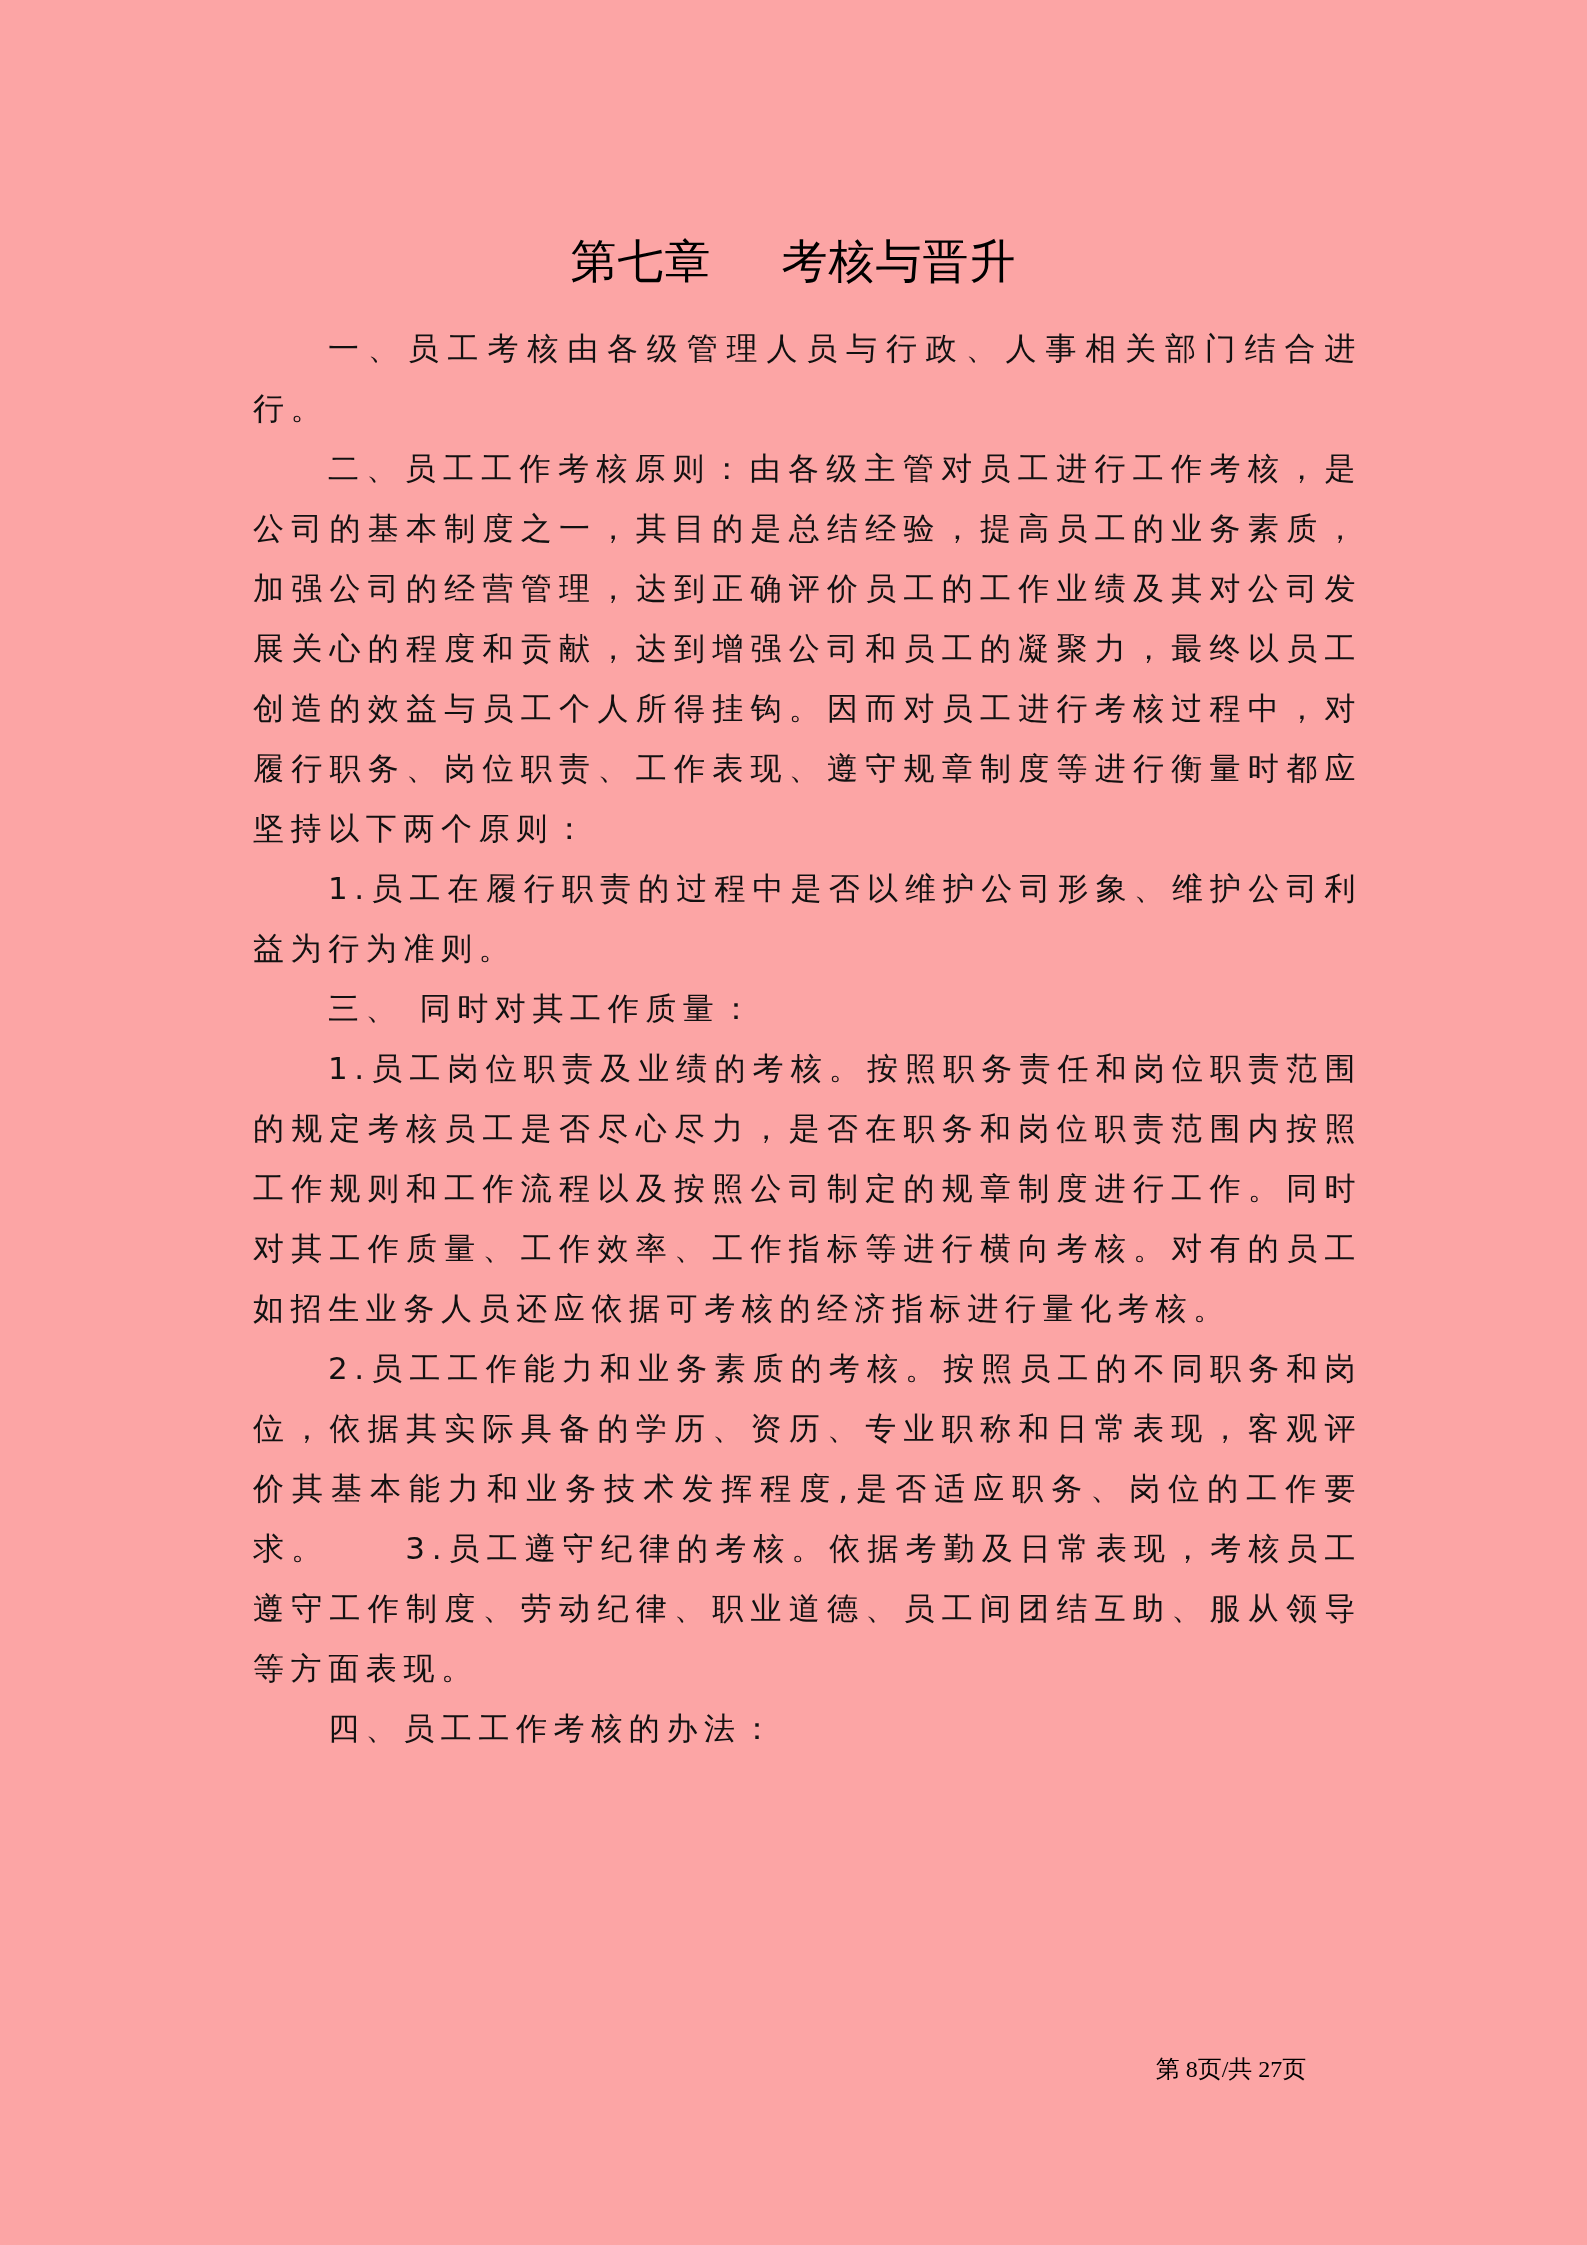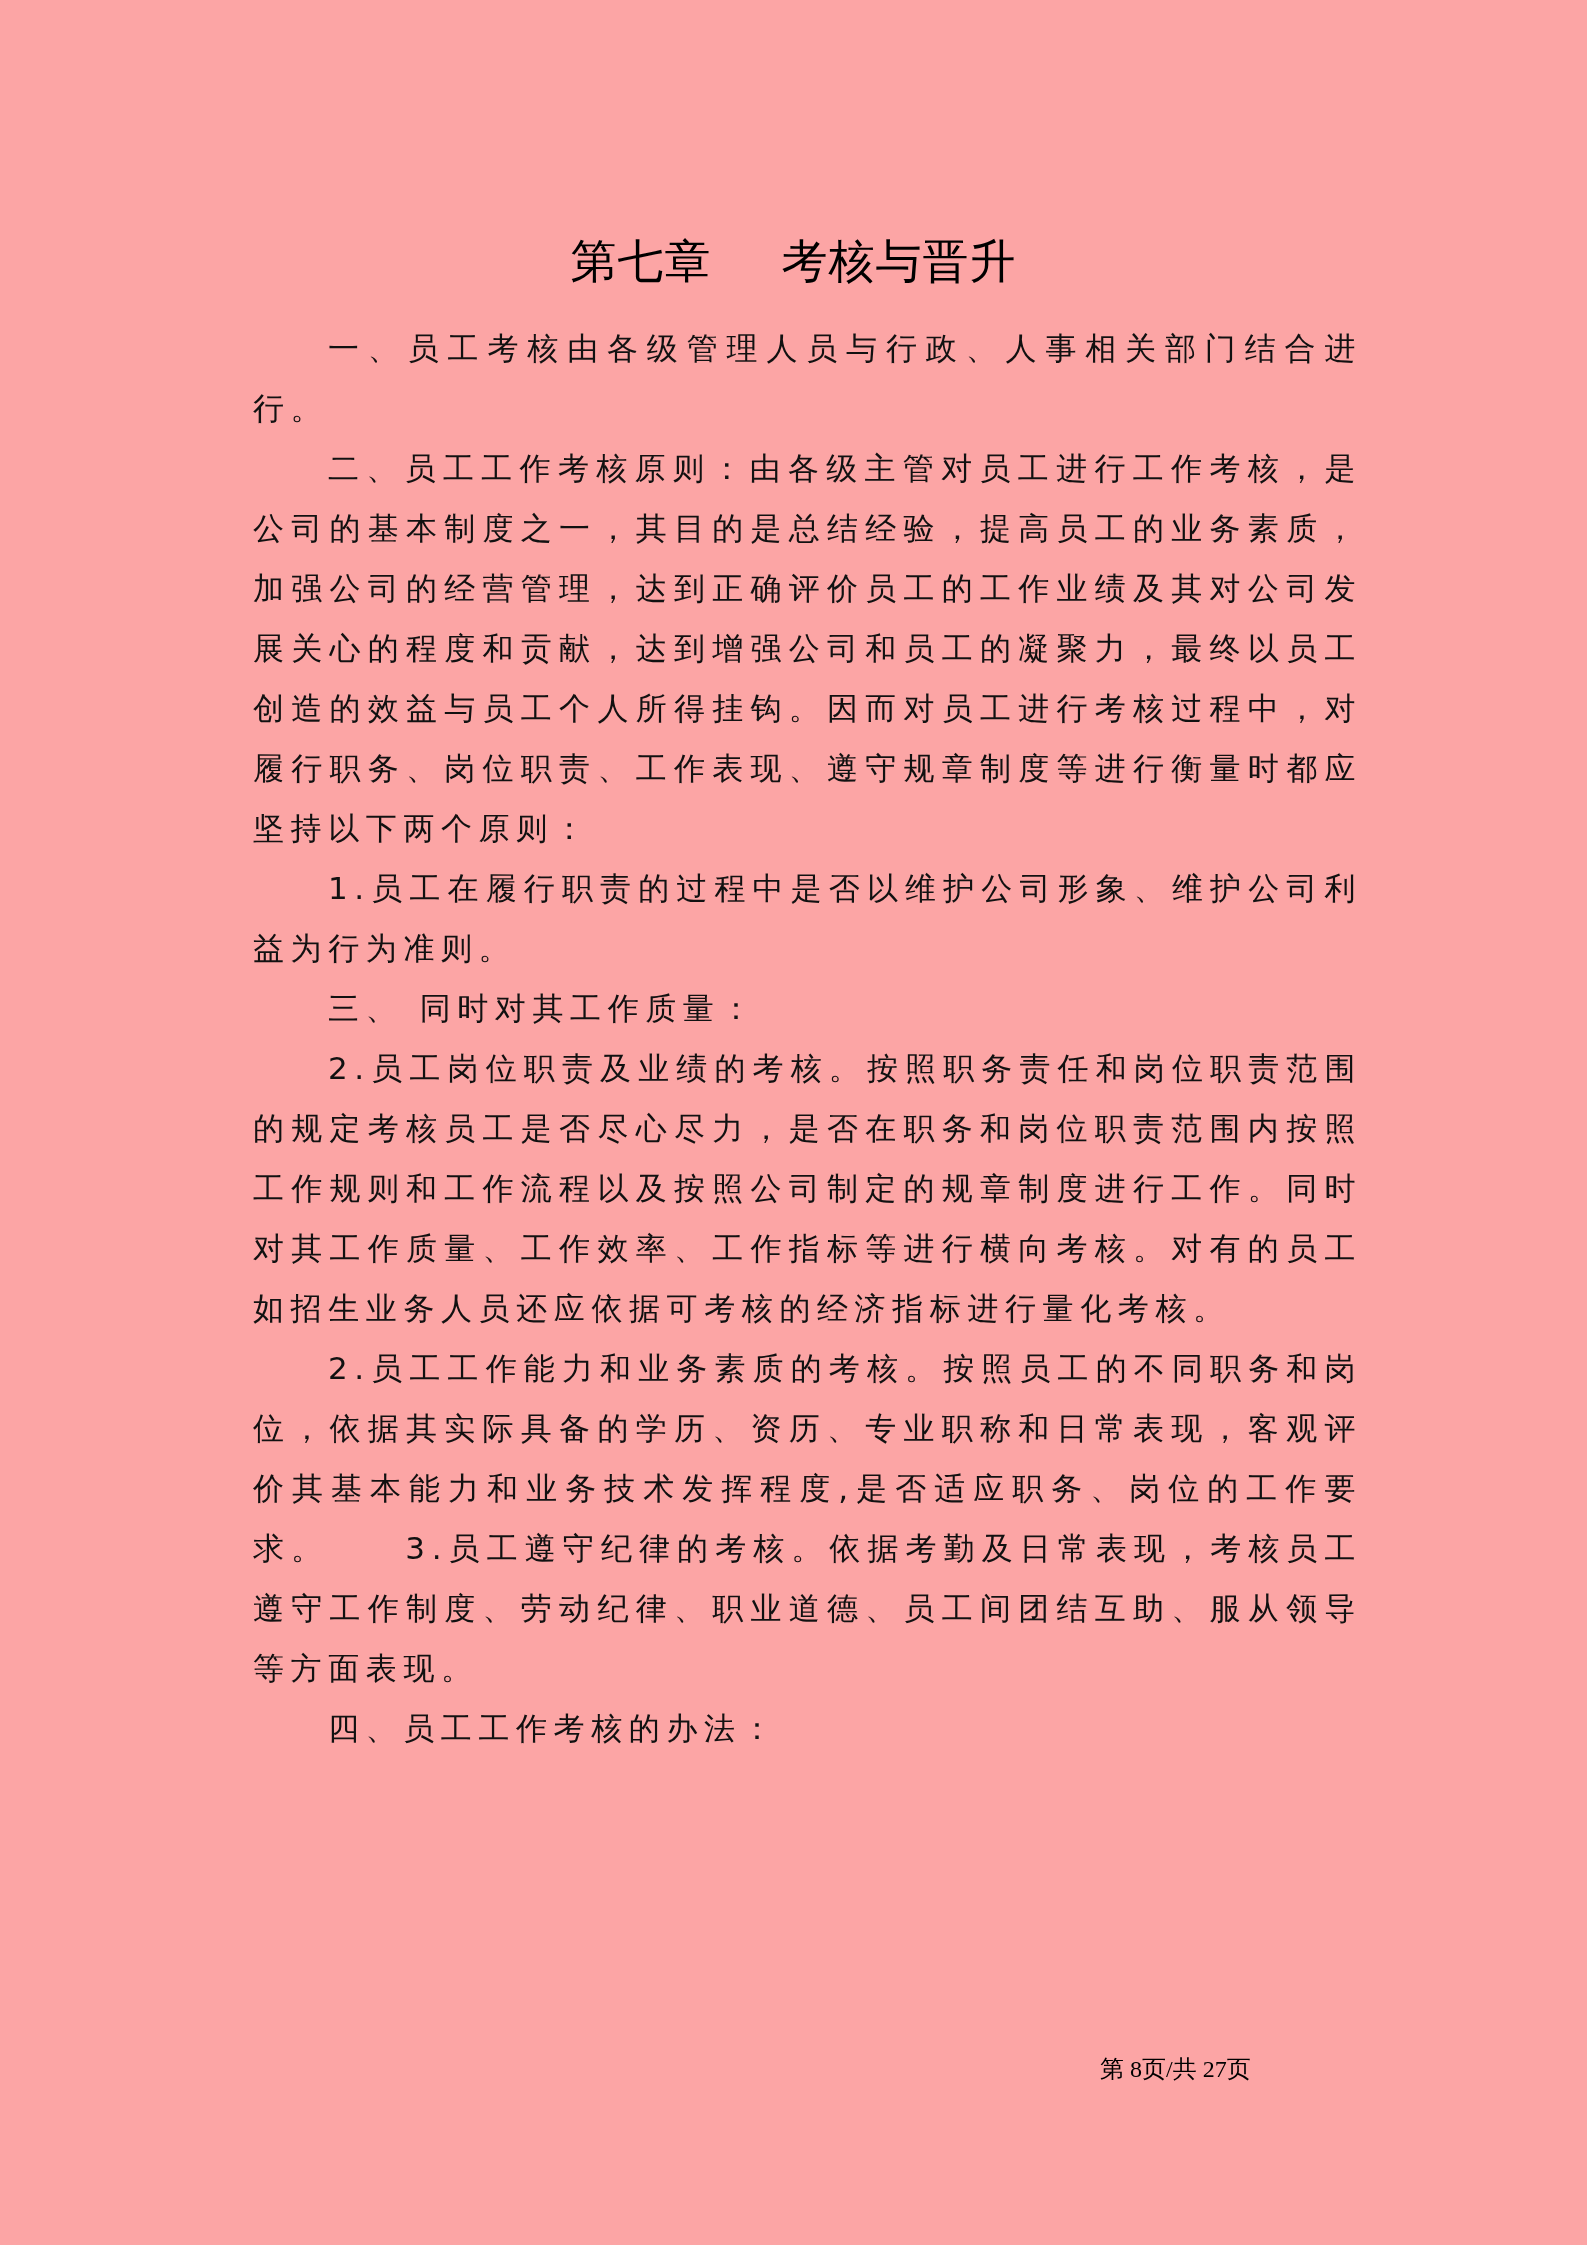"2.员工岗位职责及业绩的考核。按照职务责任和岗位职责范围的规定考核员工是否尽心尽" p.indent { text: 2 -> 1 }
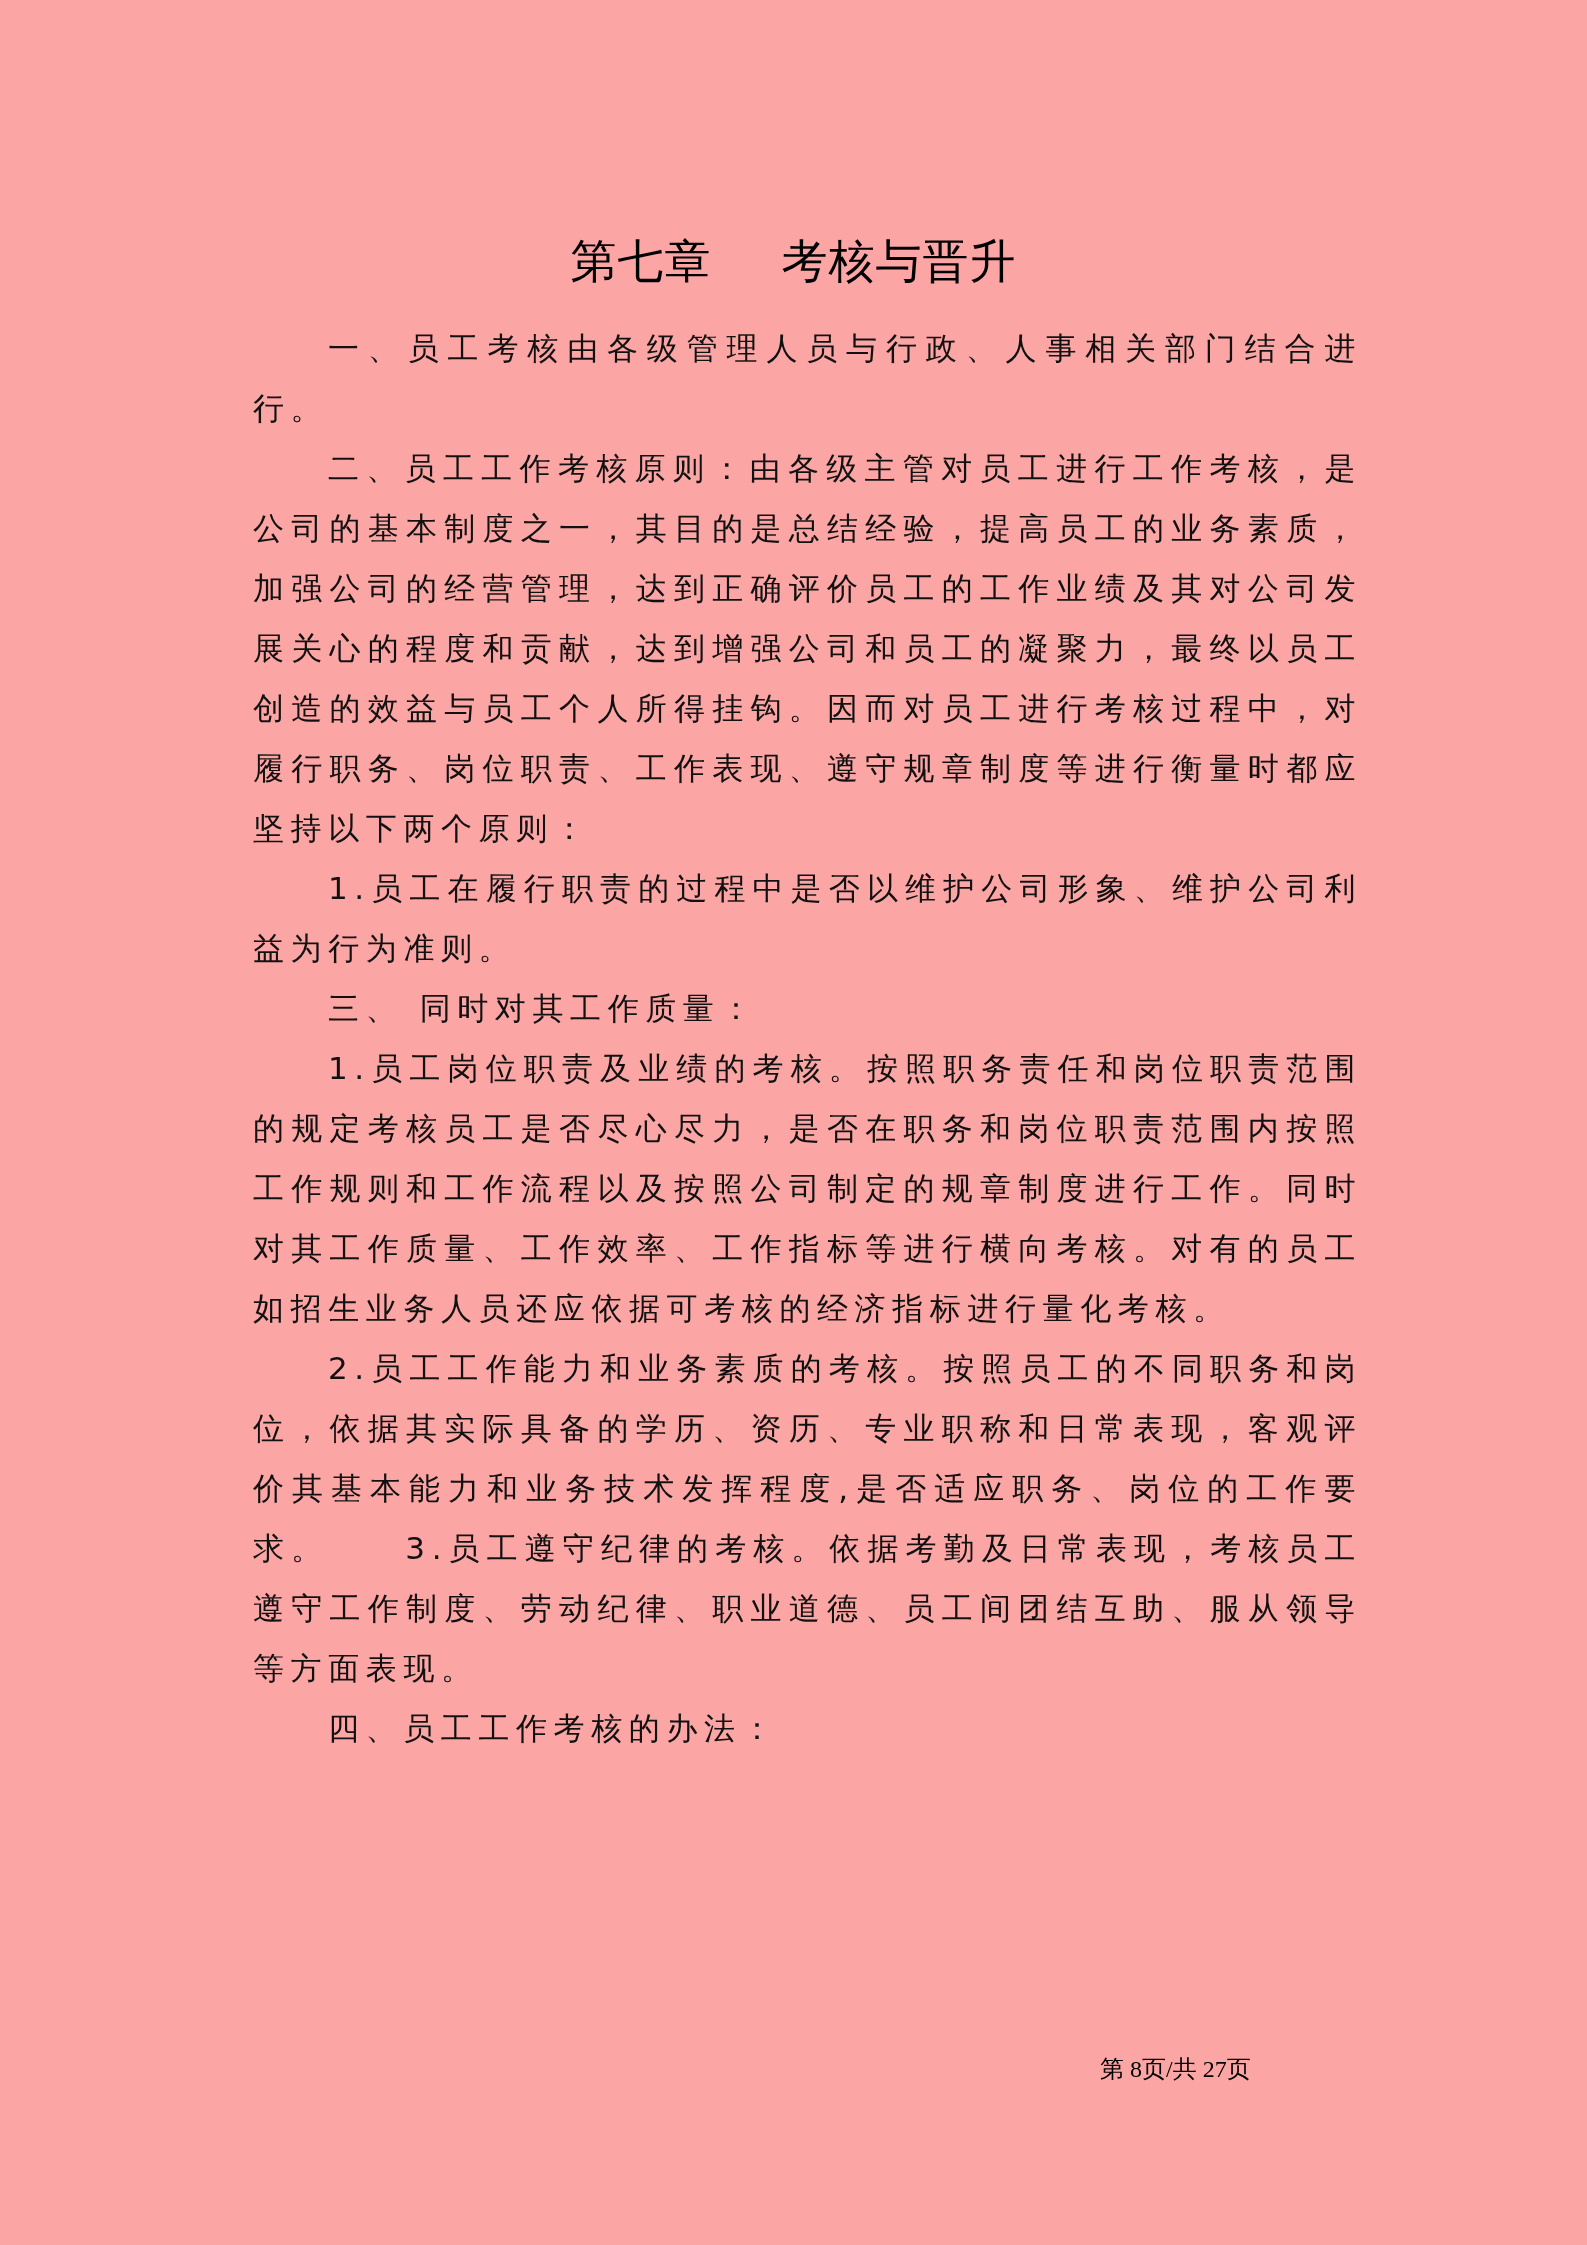"第 8页/共 27页" .footer { text-align: left -> center }
